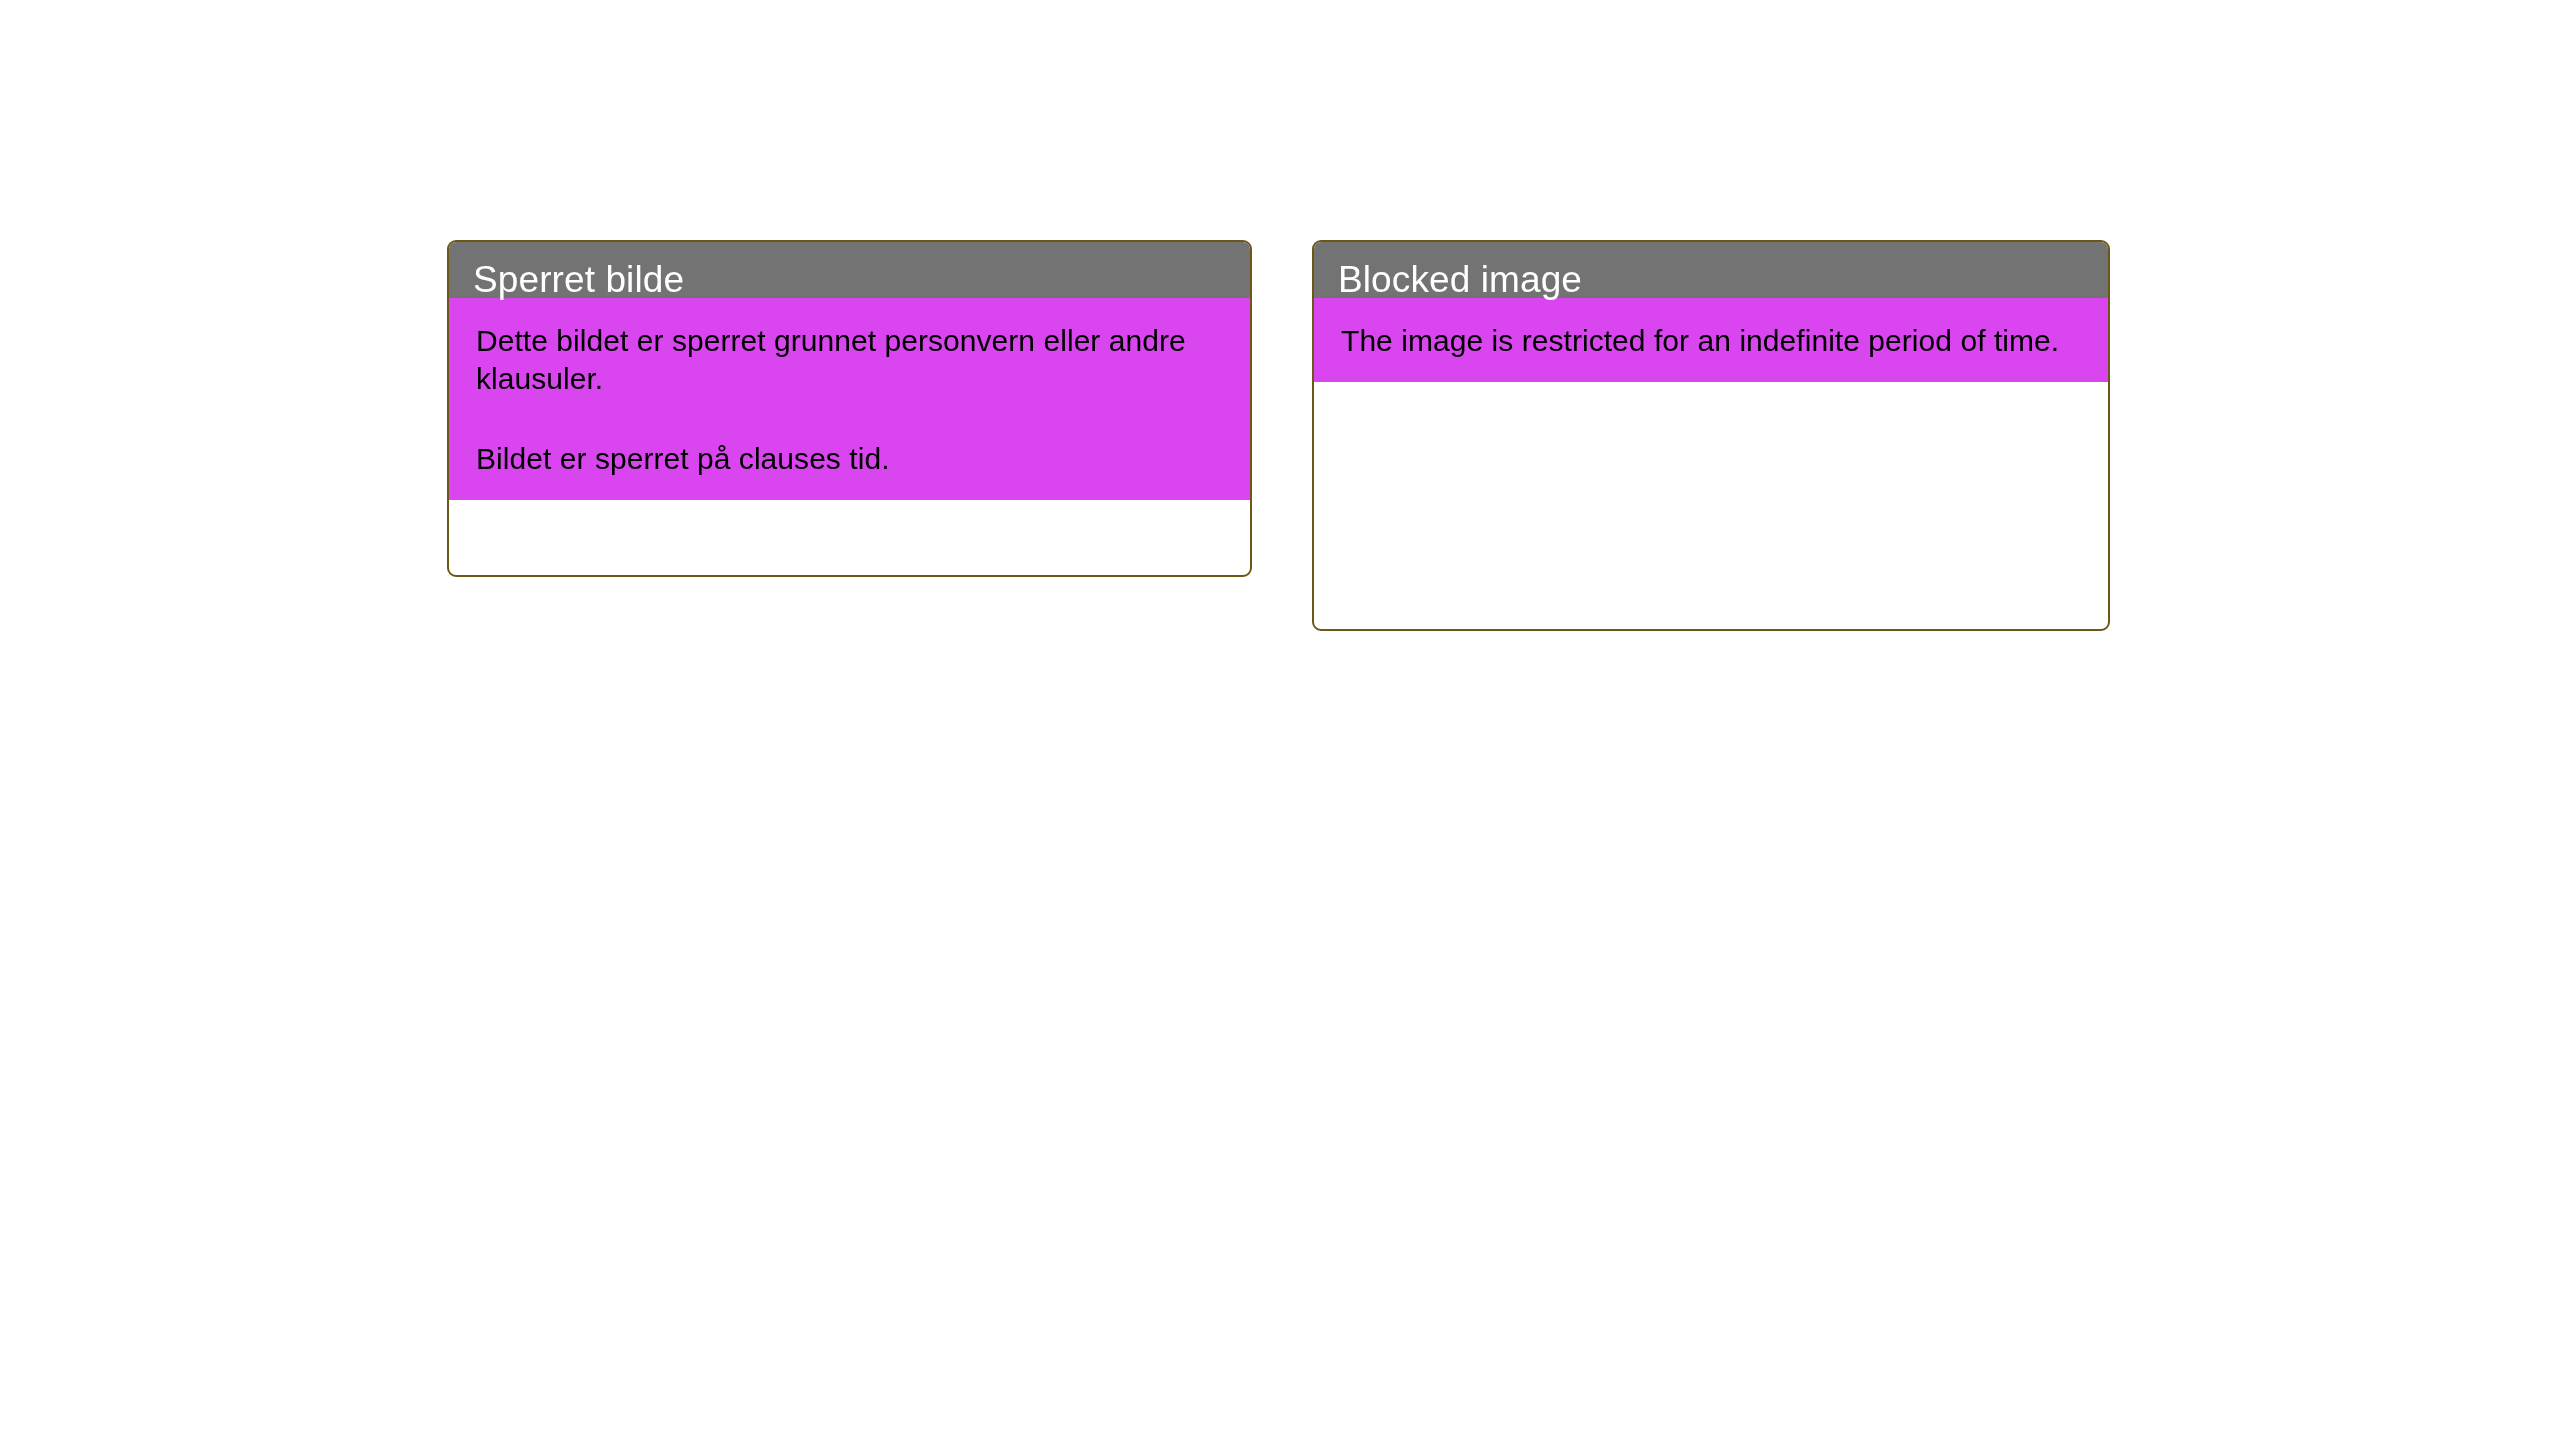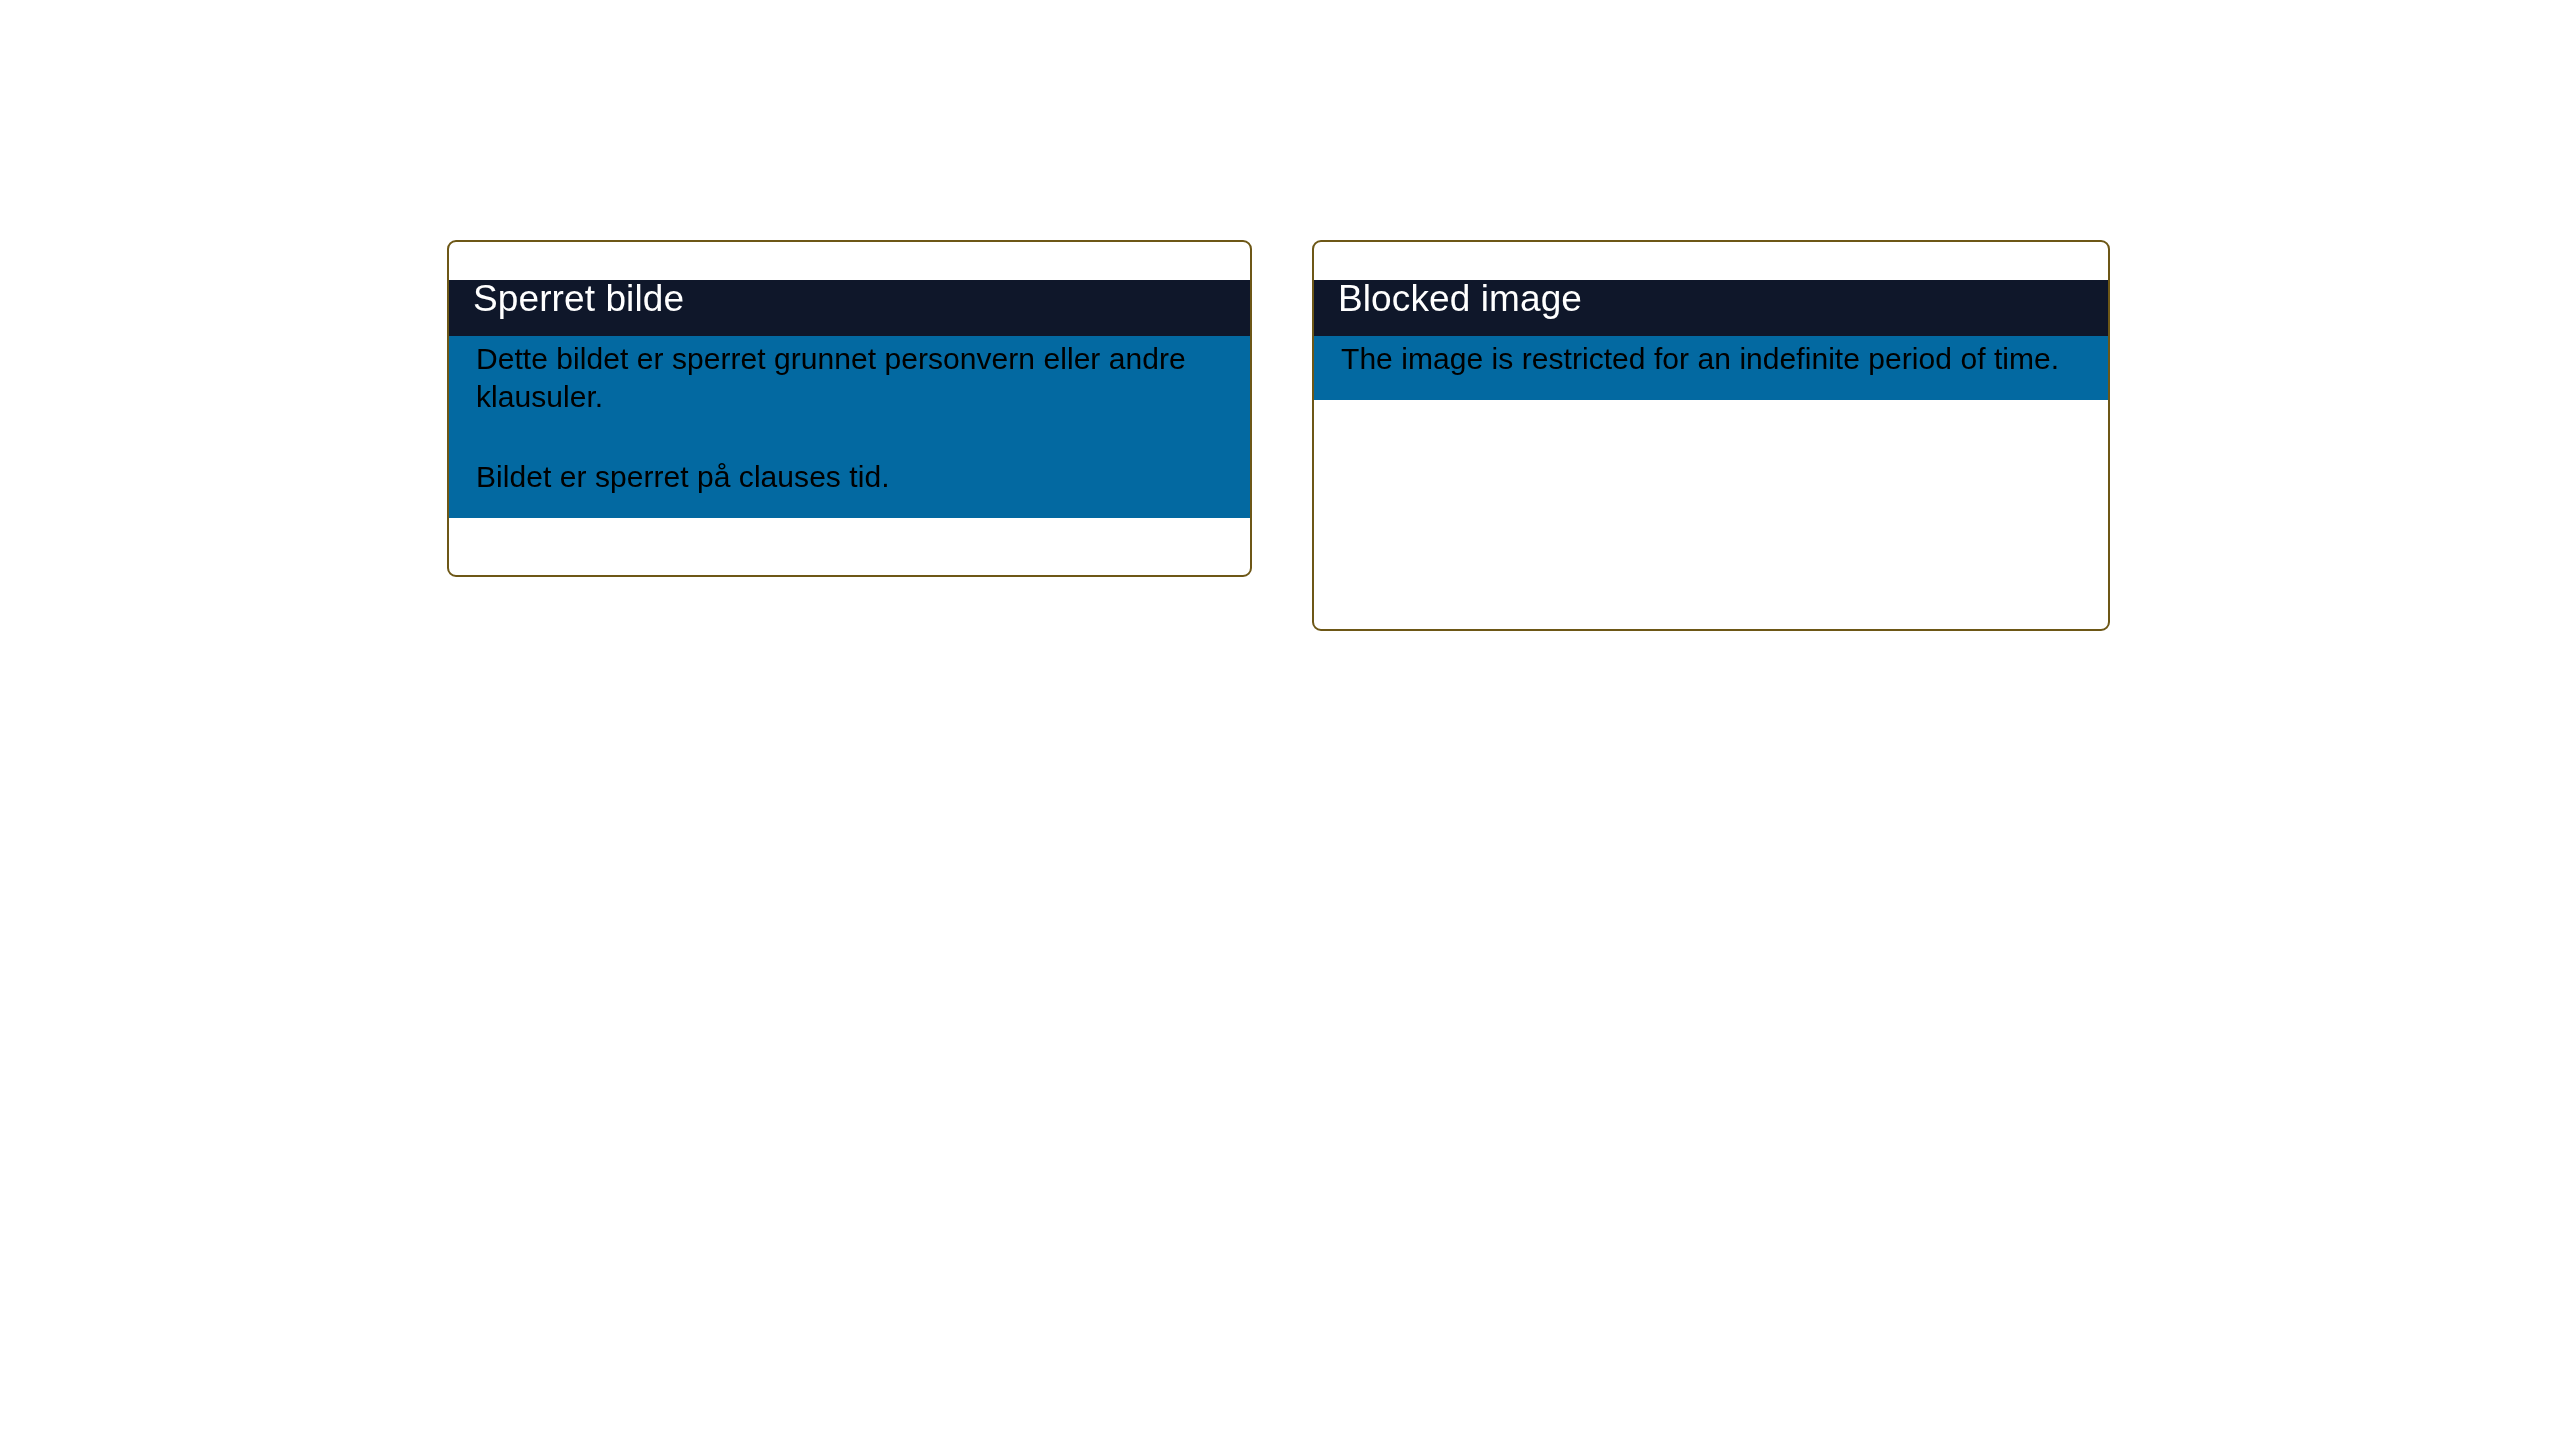"Sperret bilde" .panel-header { align-items: flex-start -> flex-end; background: #0f172a -> #737373; margin-top: 38px -> none }
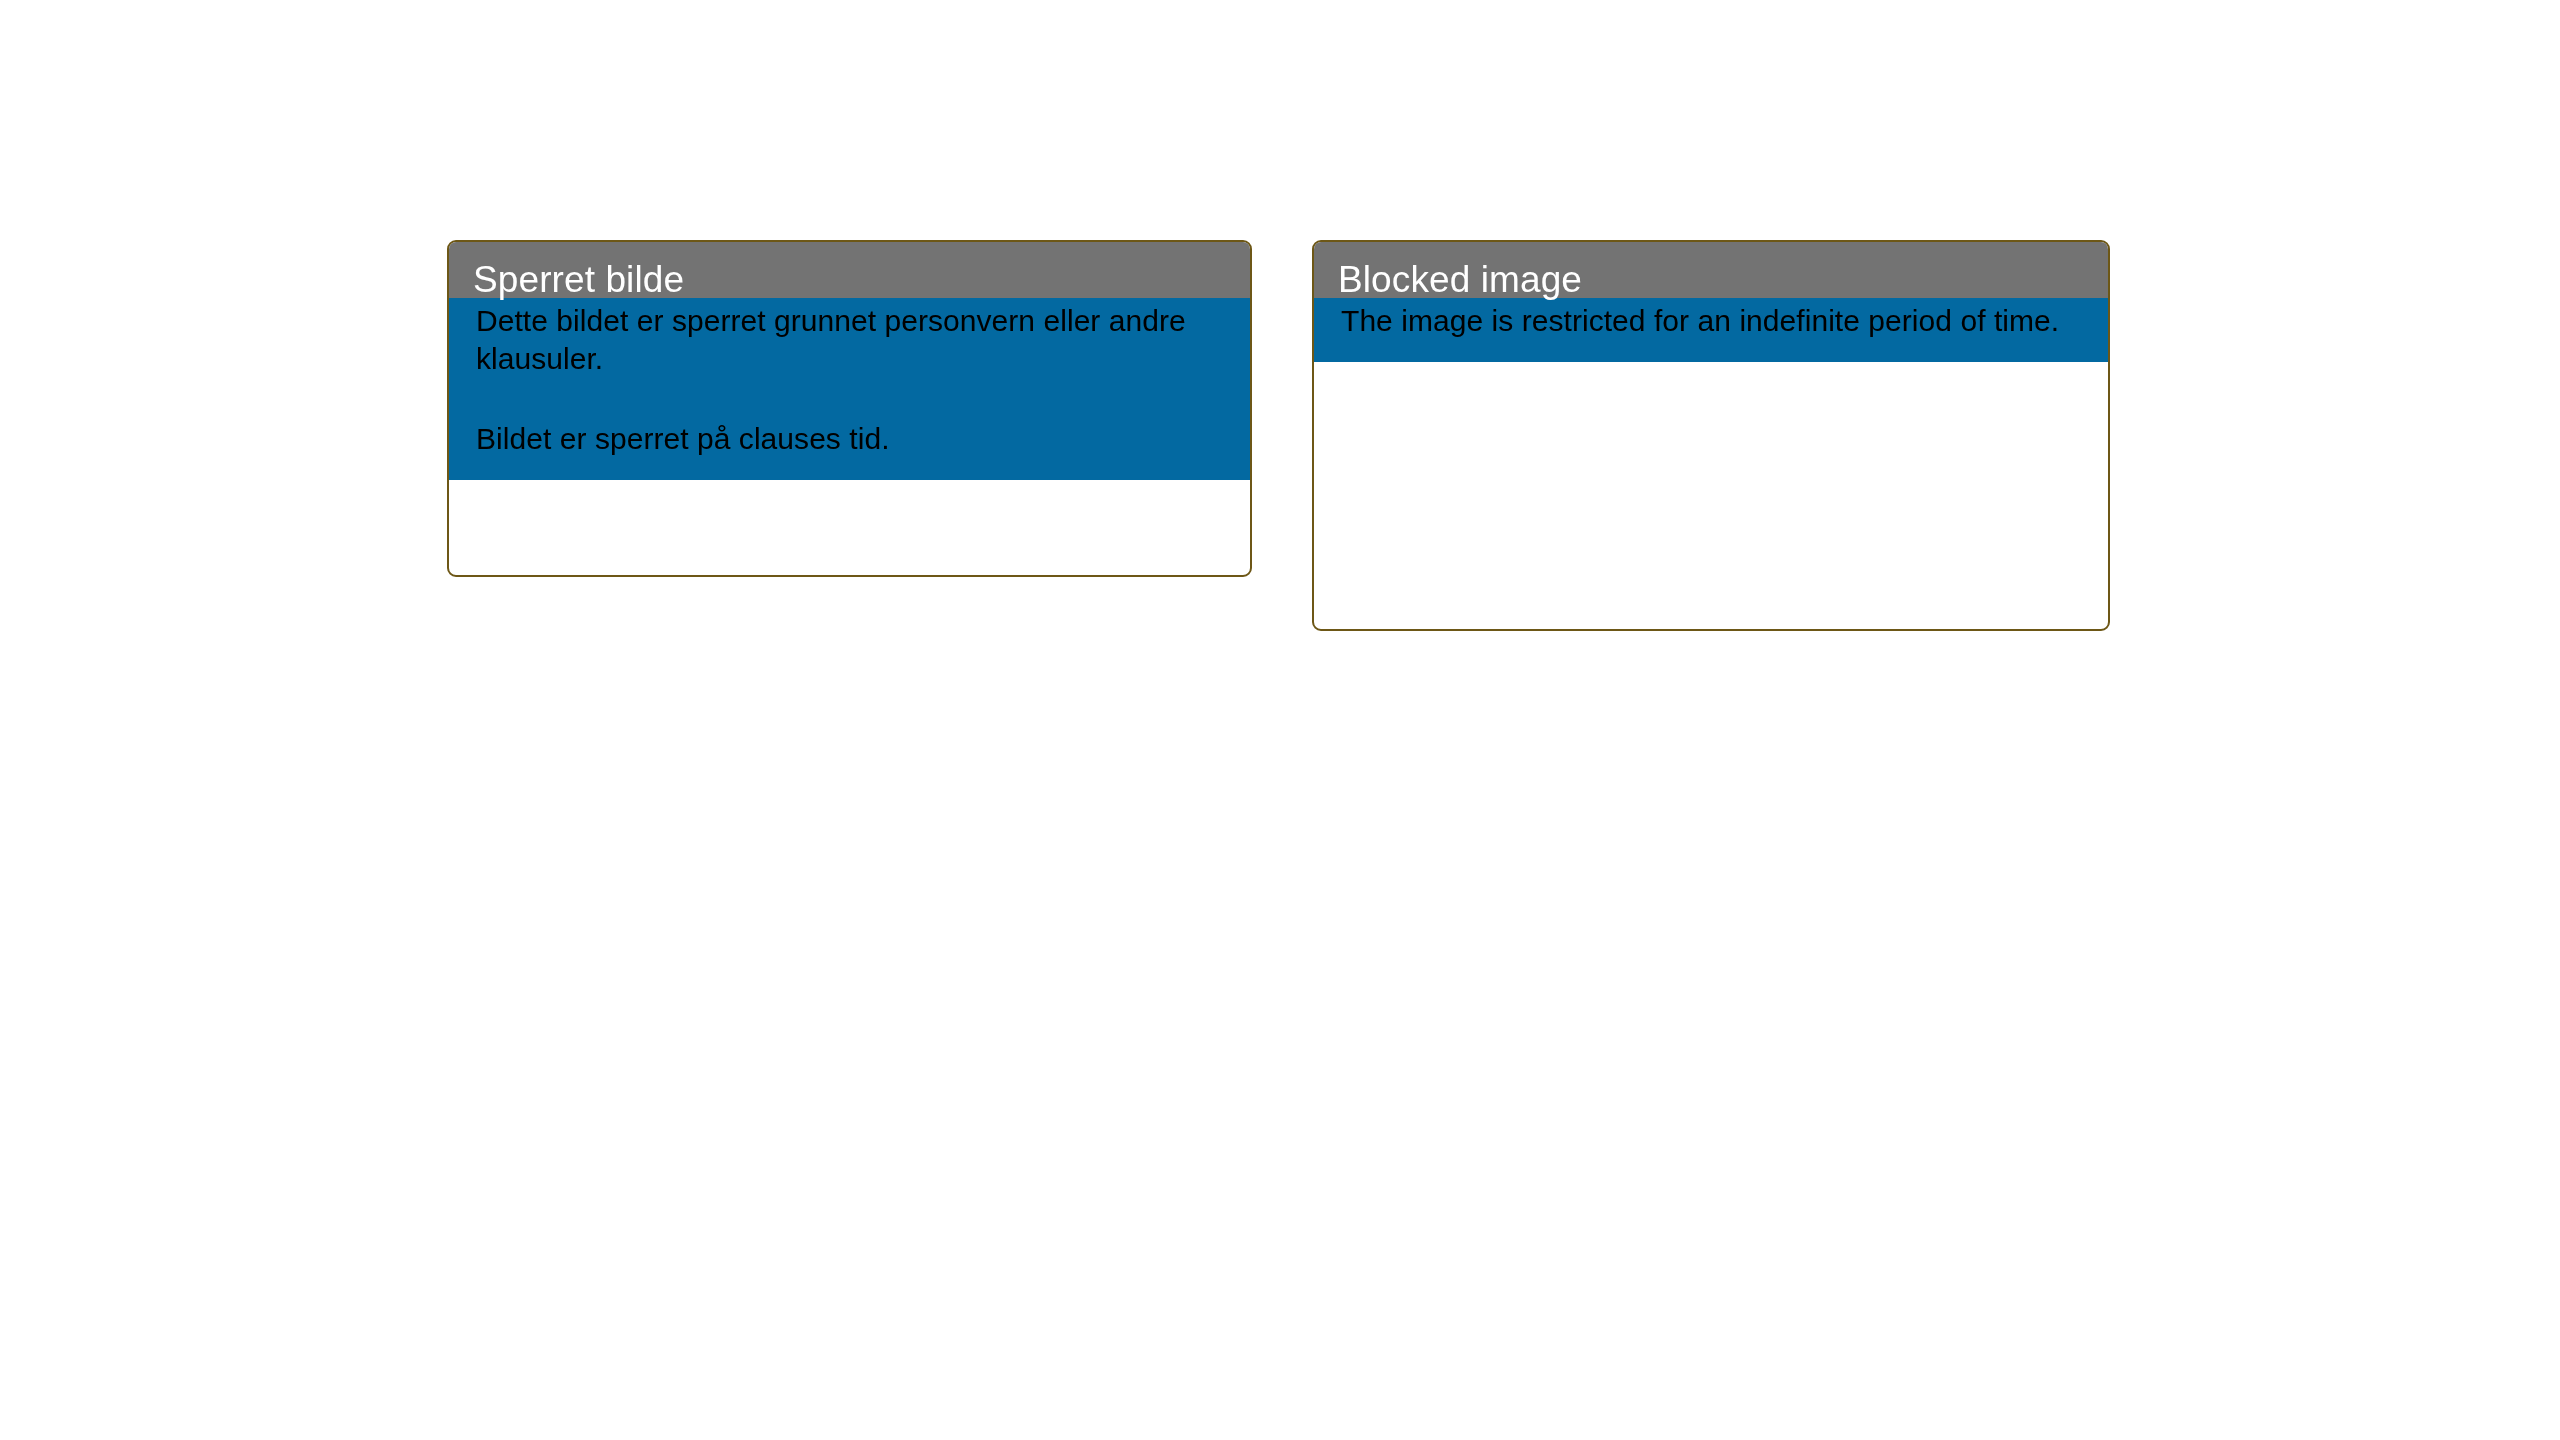"Dette bildet er sperret grunnet" .panel-body { background: #0369a1 -> #d946ef; padding: 4px 22px 22px 27px -> 24px 22px 22px 27px }
